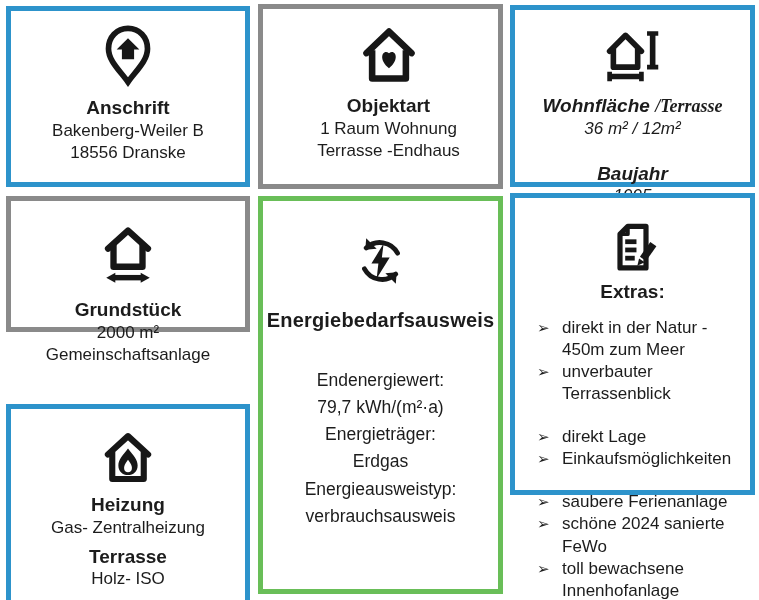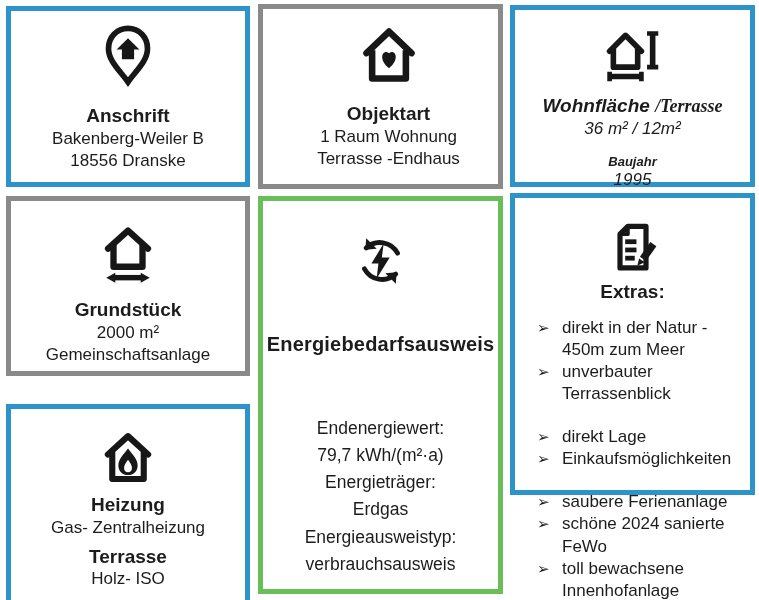"Anschrift" .title { margin-top: 16px -> 8px }
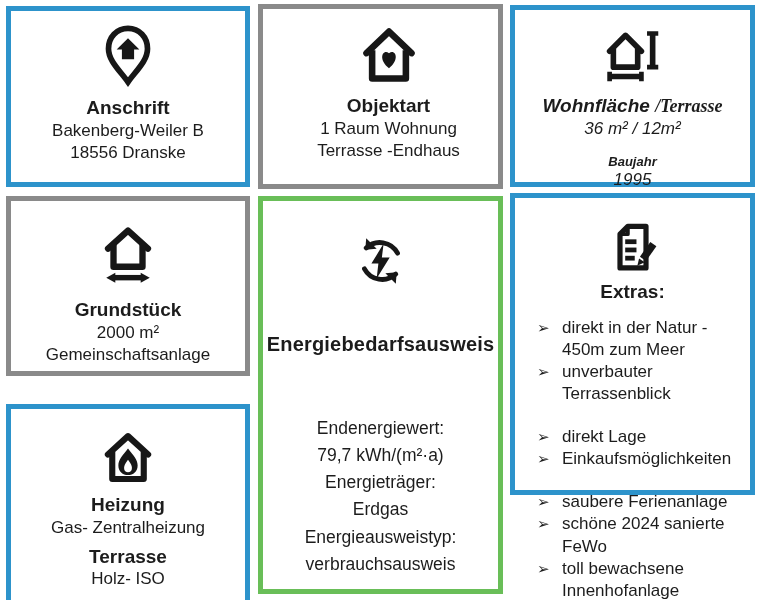"Baujahr" .card-wohnflaeche .sub-title { font-size: 13px -> 19px; margin-top: 14px -> 23px }
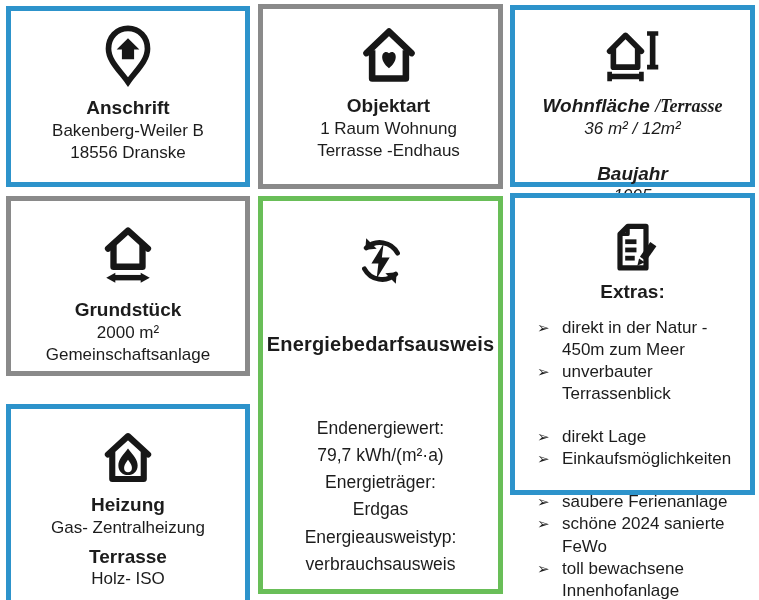"Grundstück" .card-grundstueck { height: 180px -> 136px }
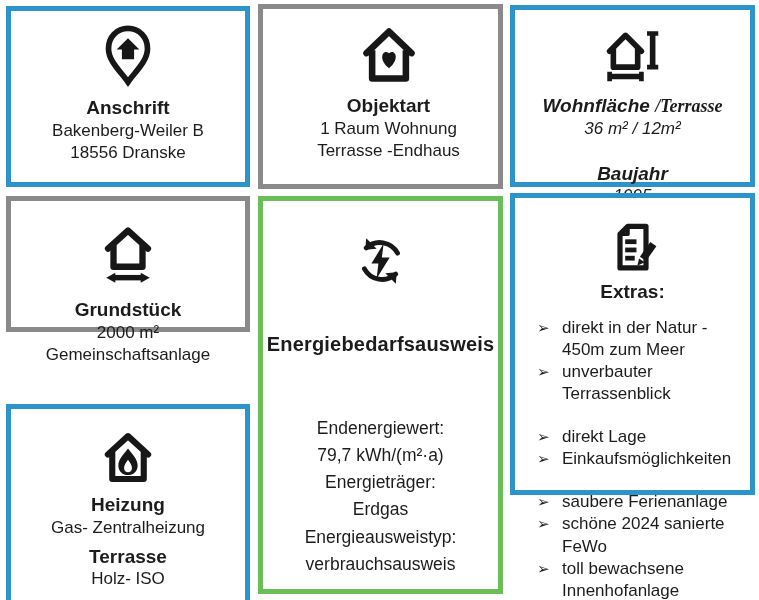"Energiebedarfsausweis" .card-energie { gap: 24px -> none }
